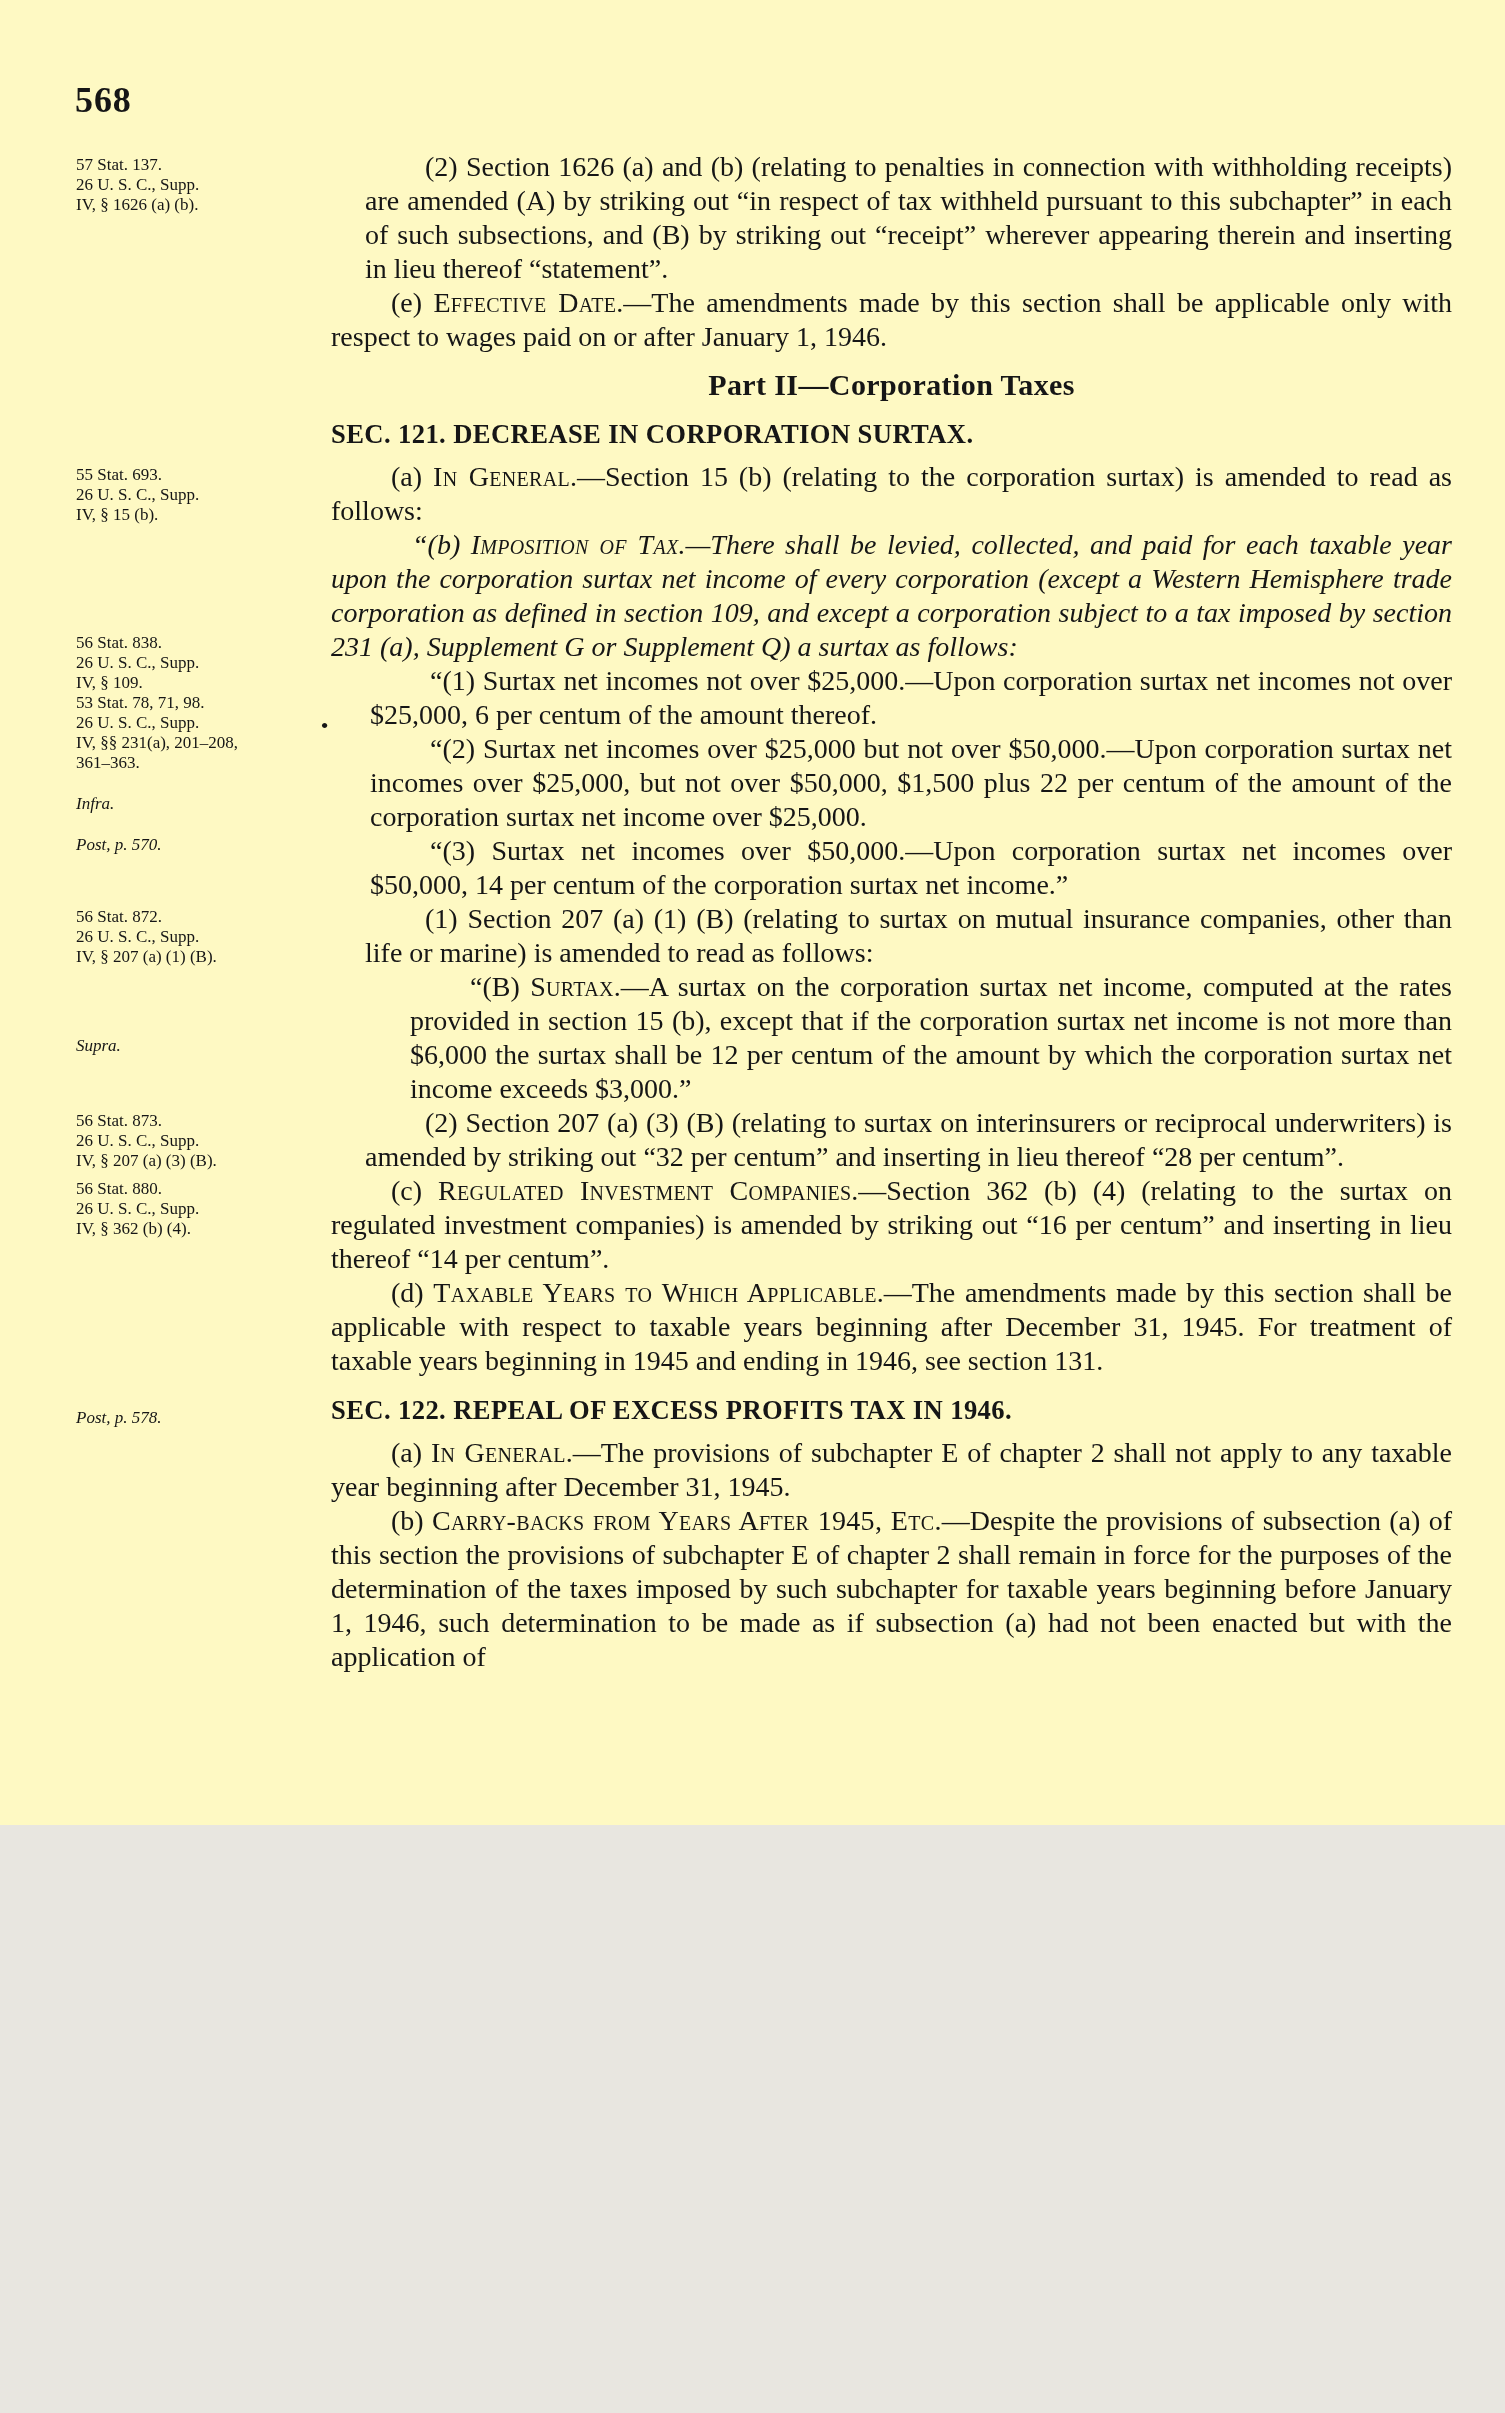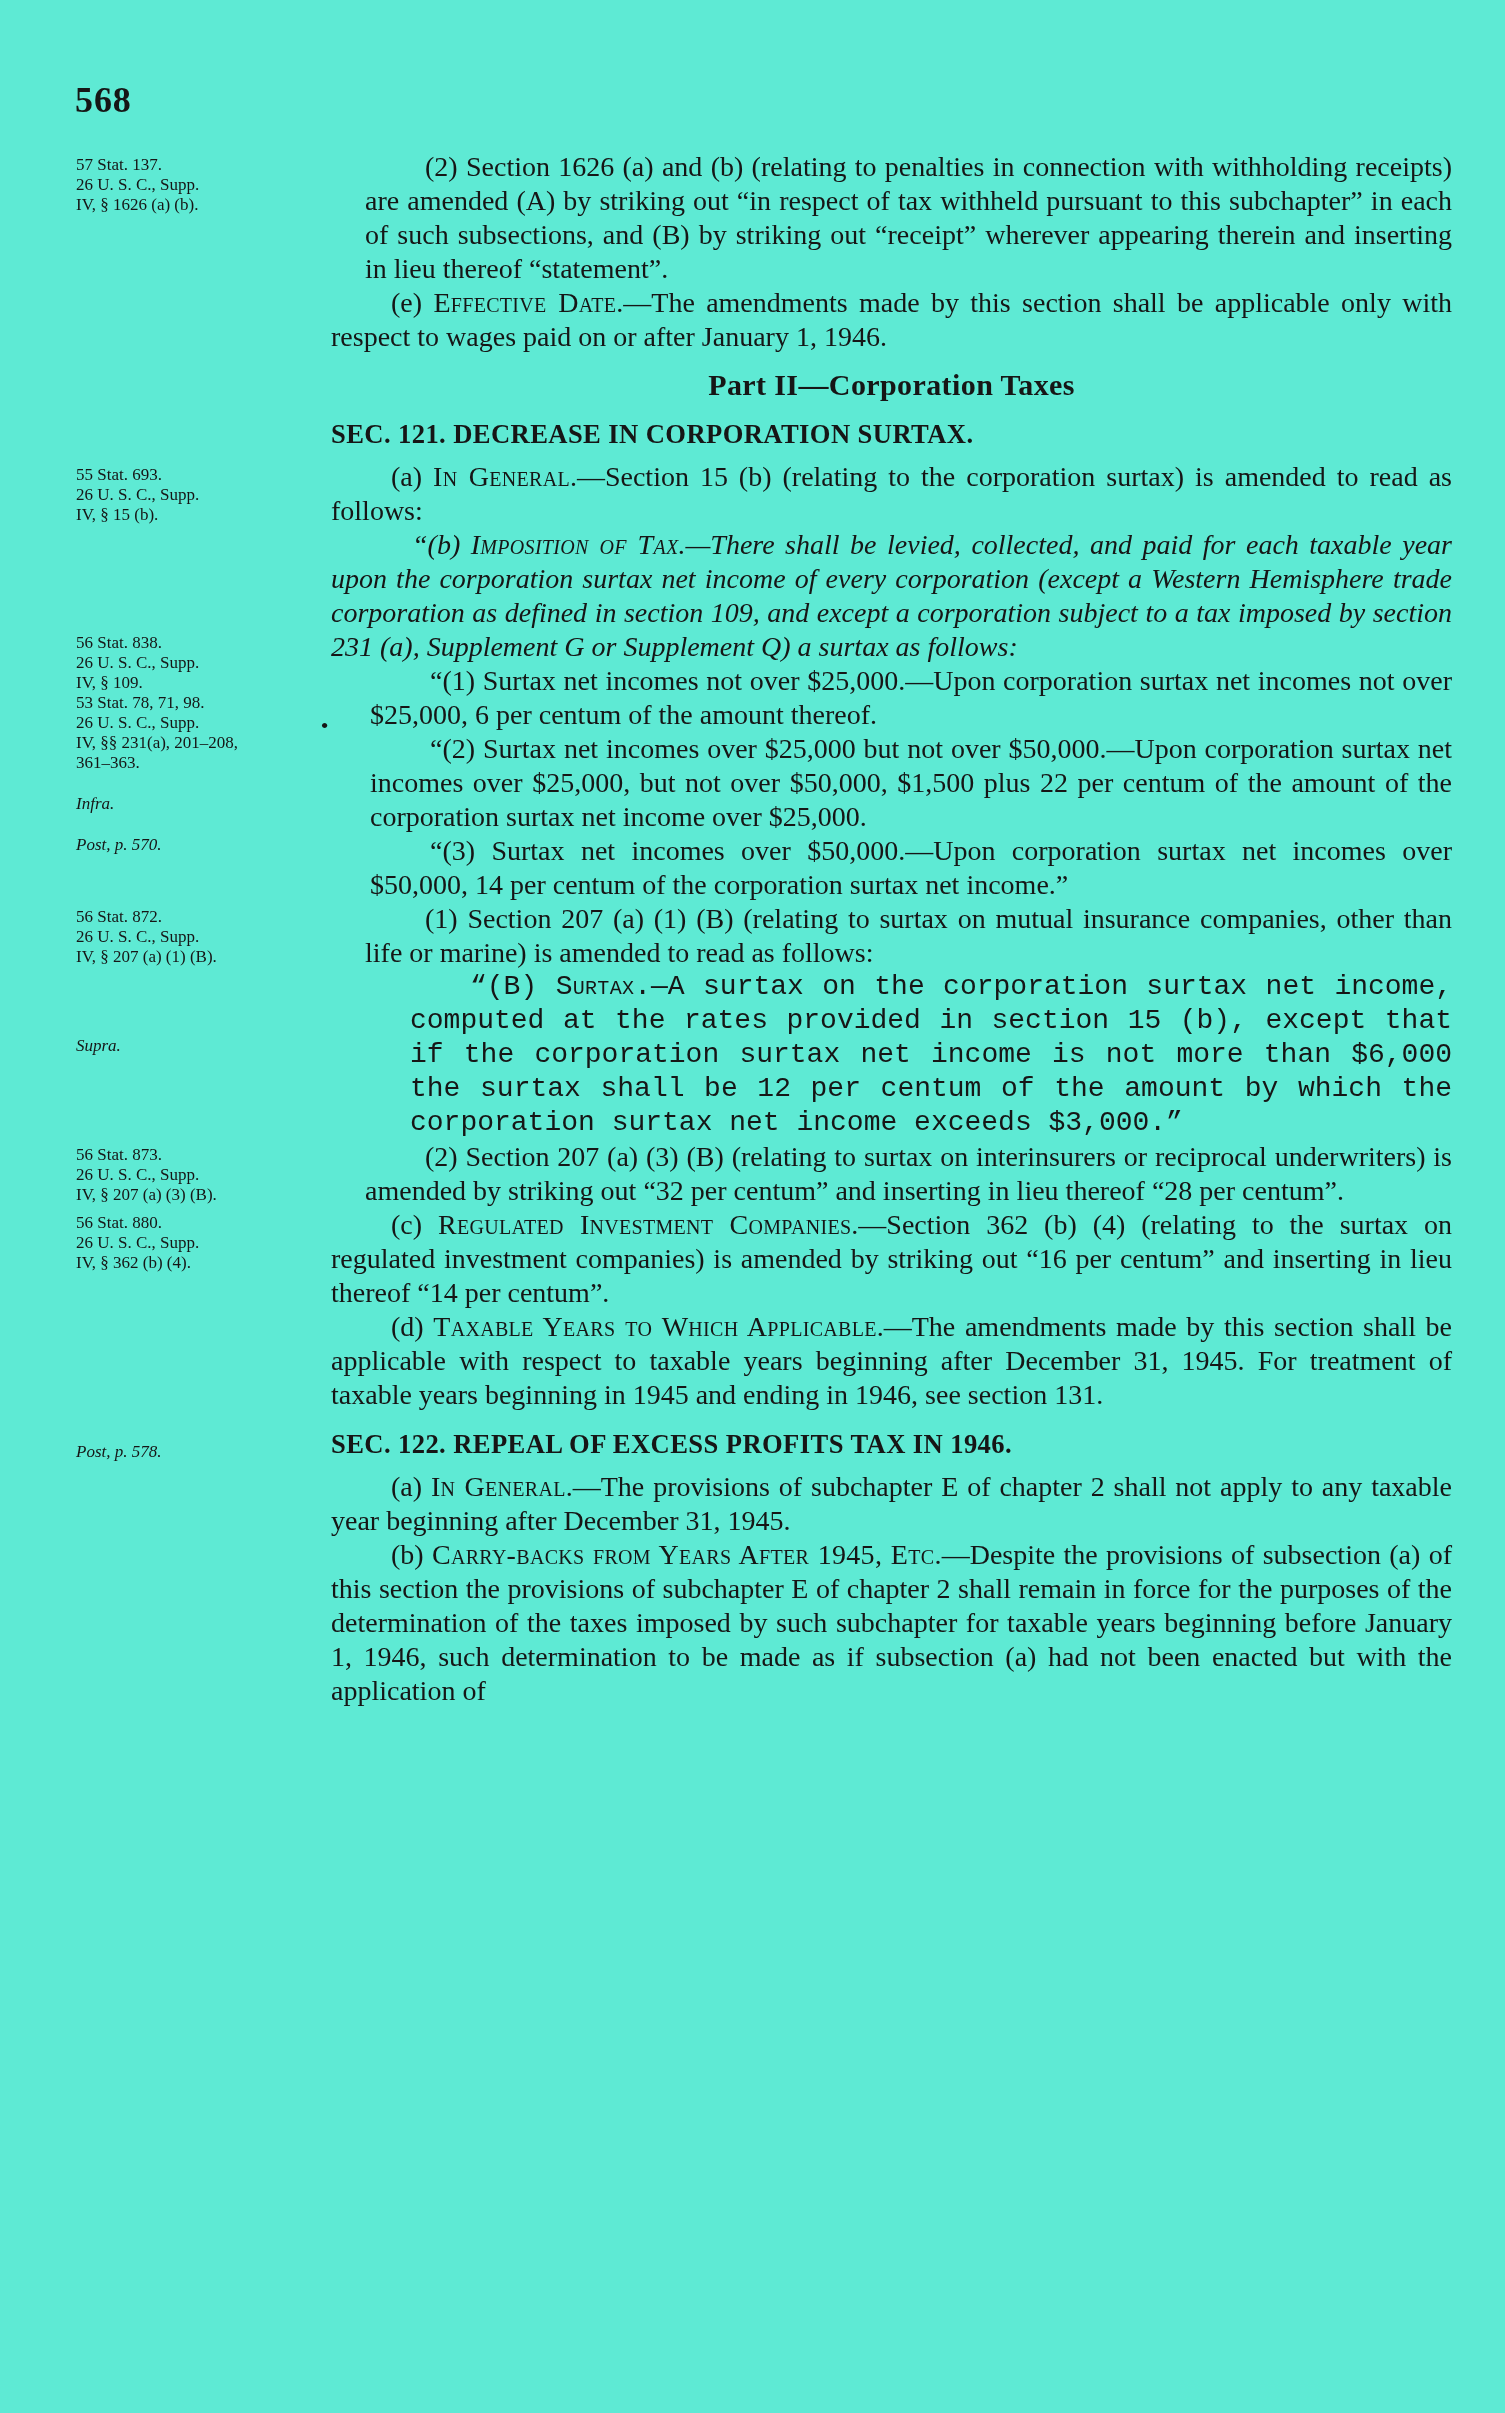"568" .page { background: #5eead4 -> #fef9c3; height: 2413px -> 1825px }
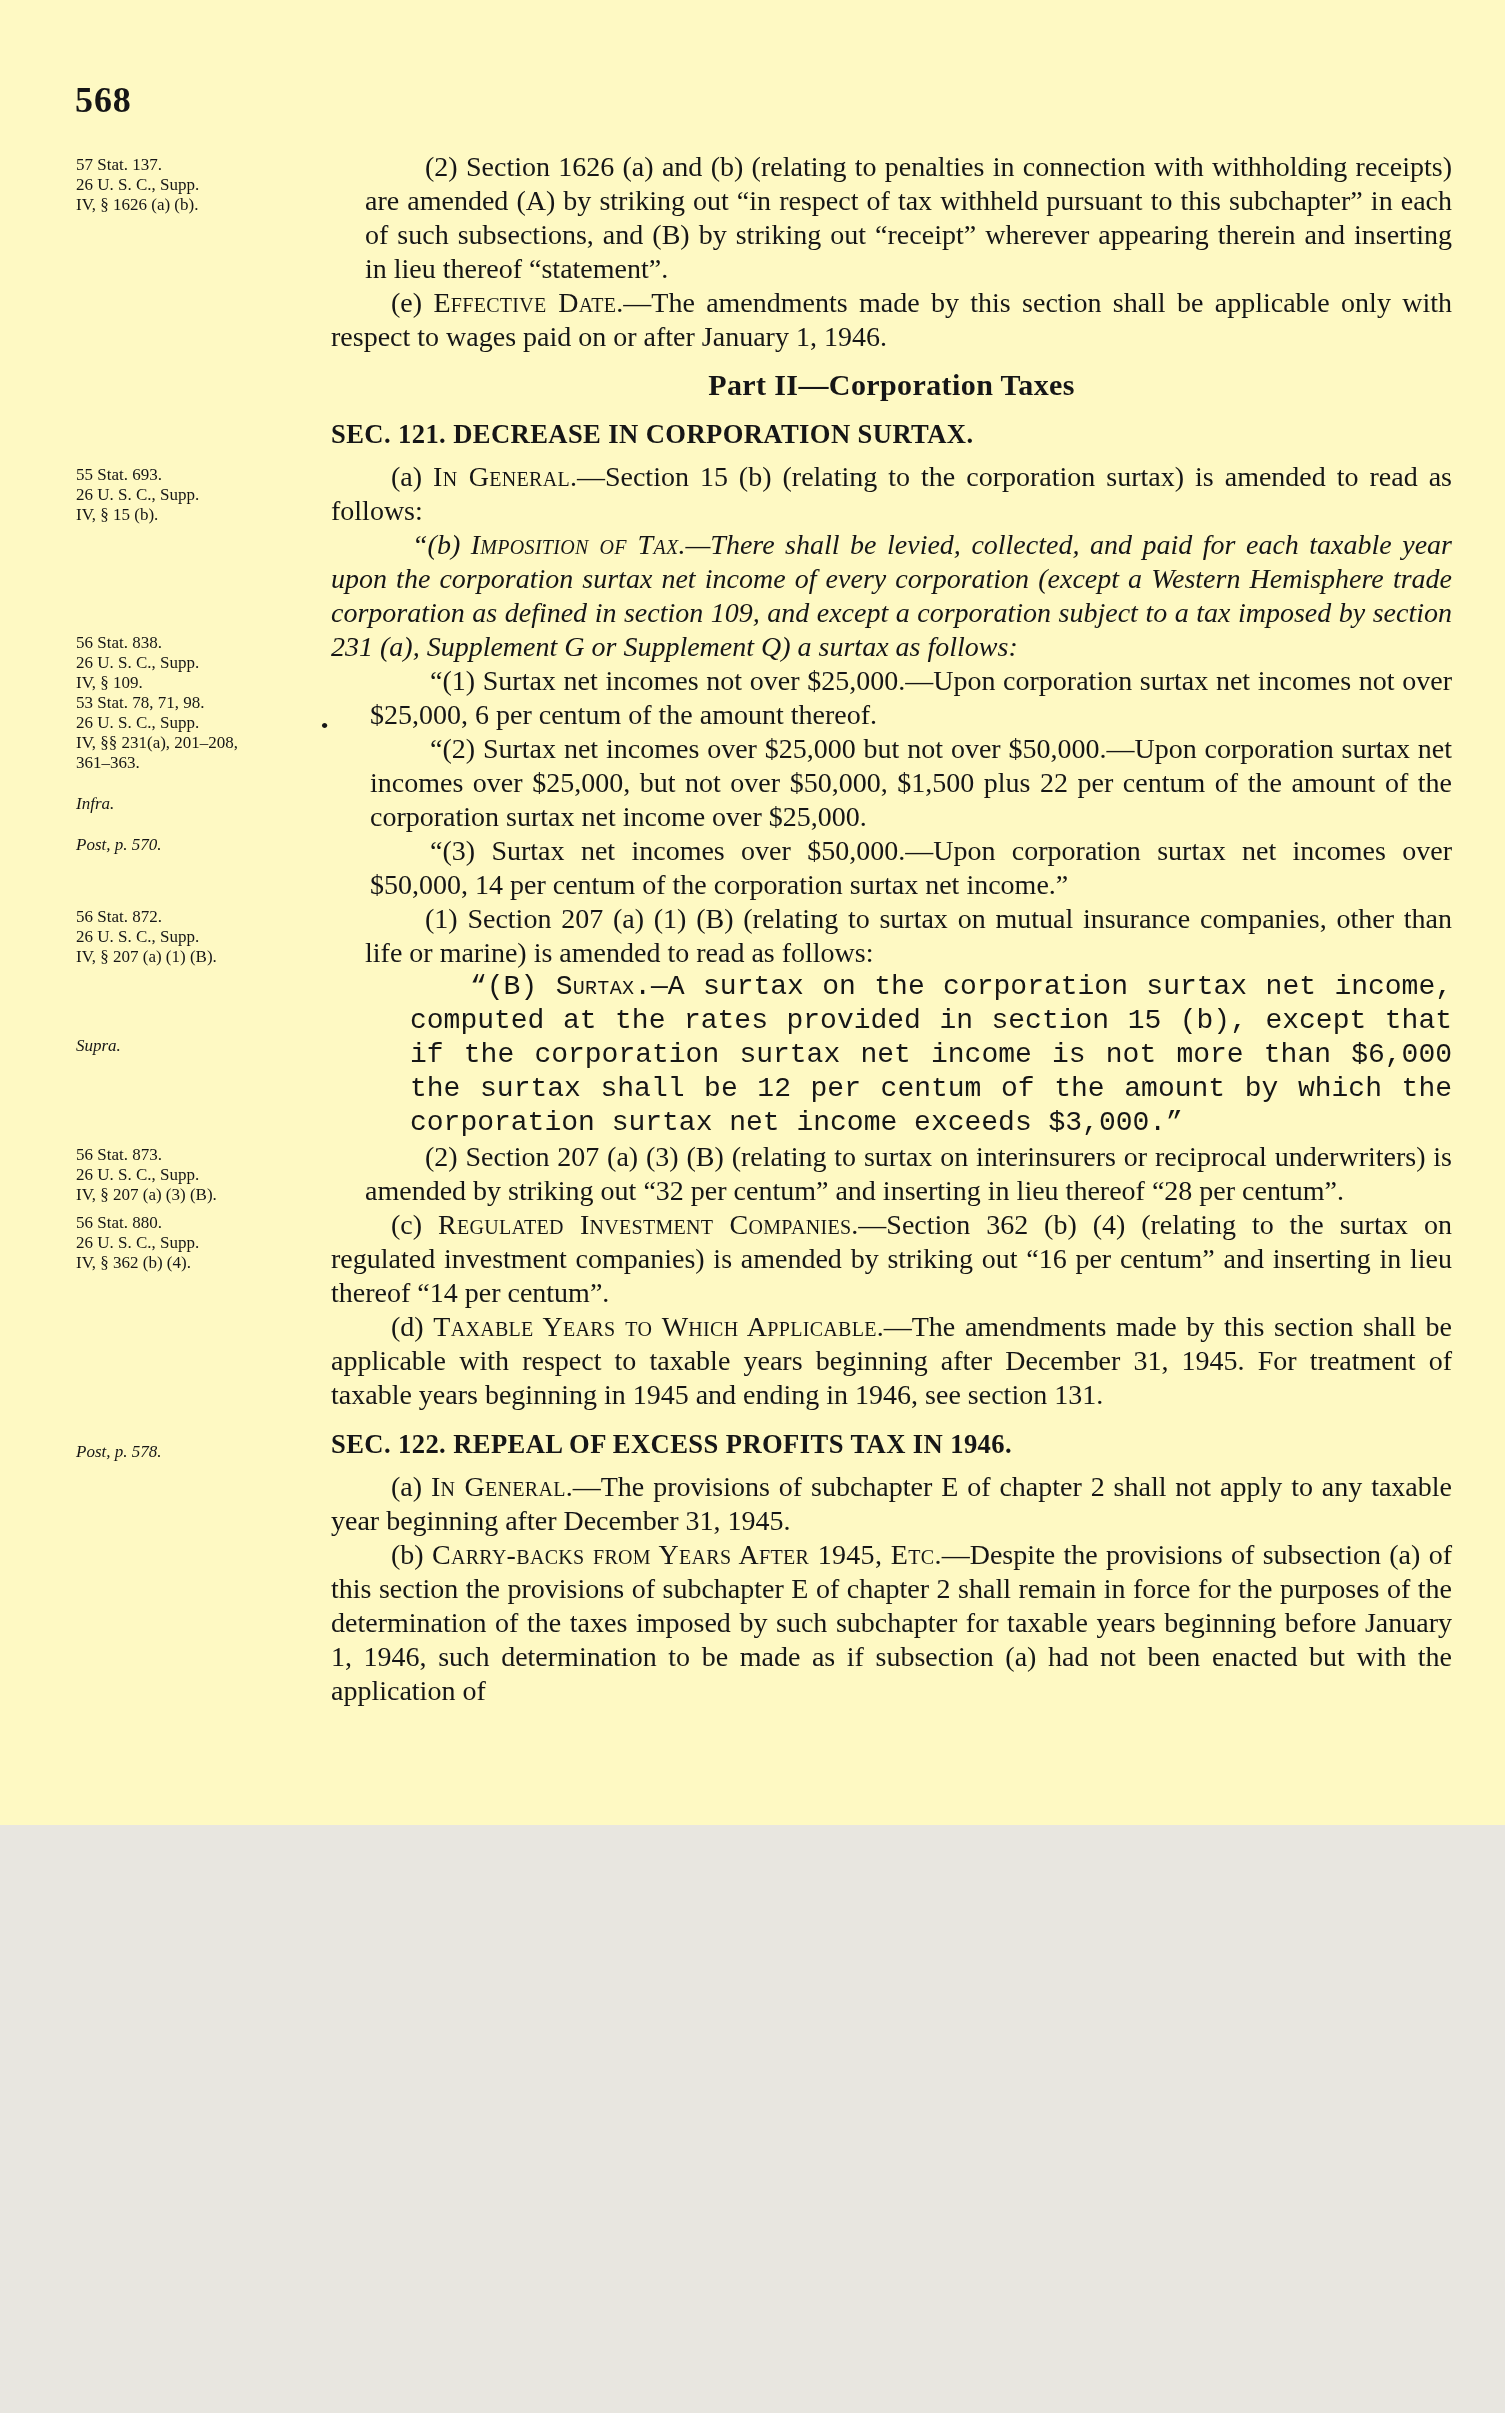"“(B) Surtax.—A surtax on the" .q3 { font-family: Liberation Mono, monospace -> none }
